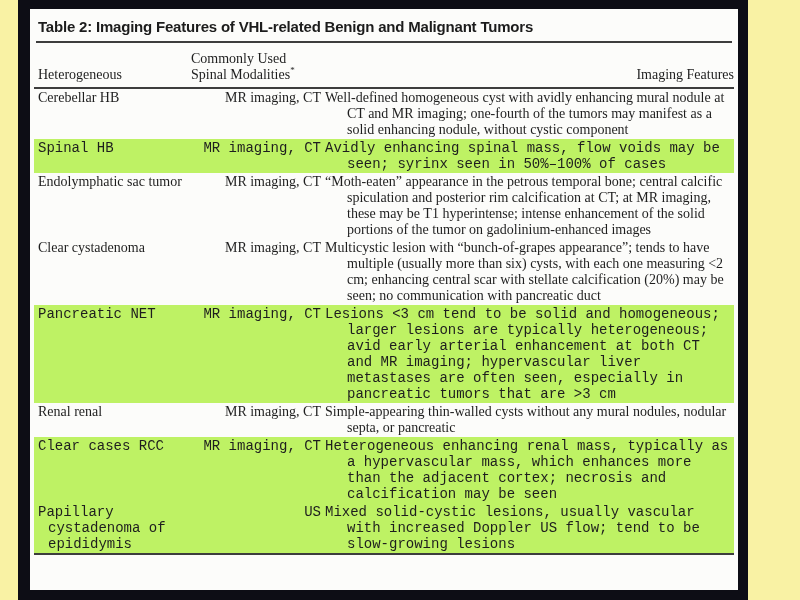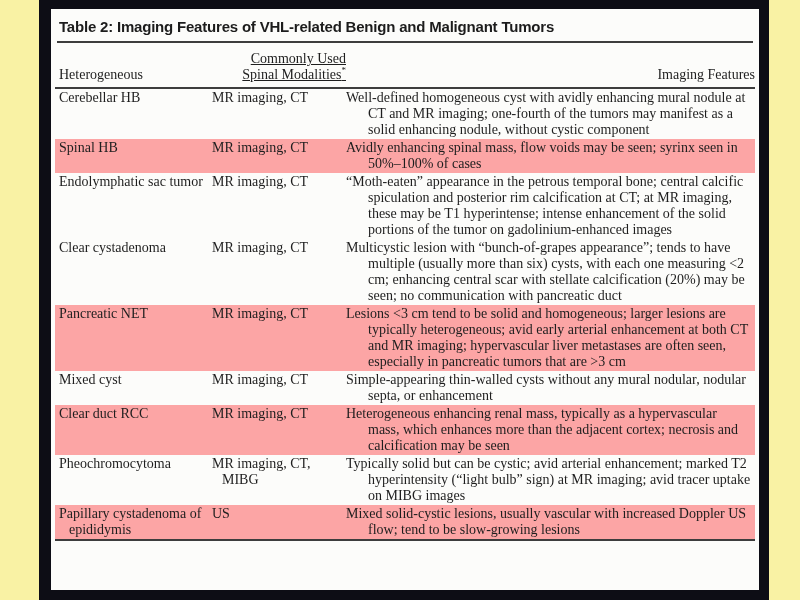"Table 2: Imaging Features of" .frame { left: 39px -> 18px }
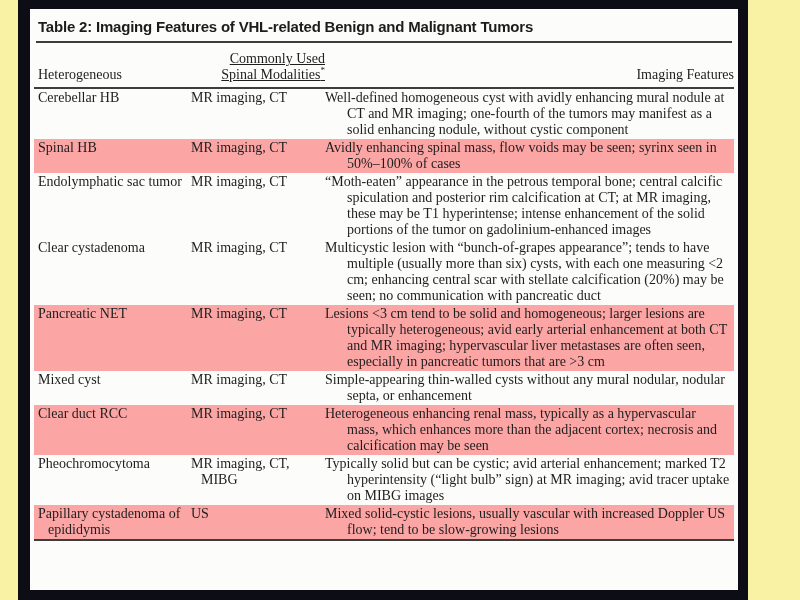"Commonly Used" th.h-modal { text-align: right -> left; text-decoration: underline -> none }
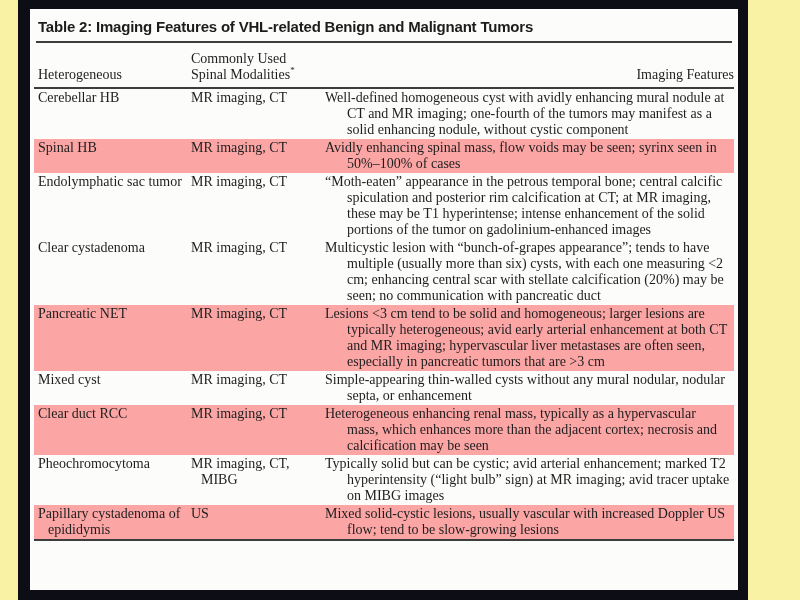"MR imaging, CT" td.modal { text-align: none -> right }
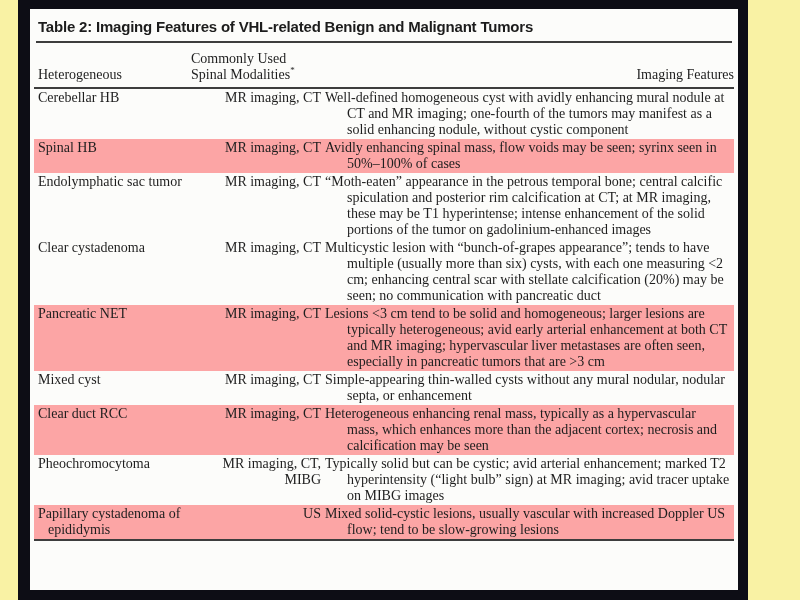"Spinal HB" tr.shaded { background: #fca5a5 -> #bef264; font-family: none -> Liberation Mono, monospace }
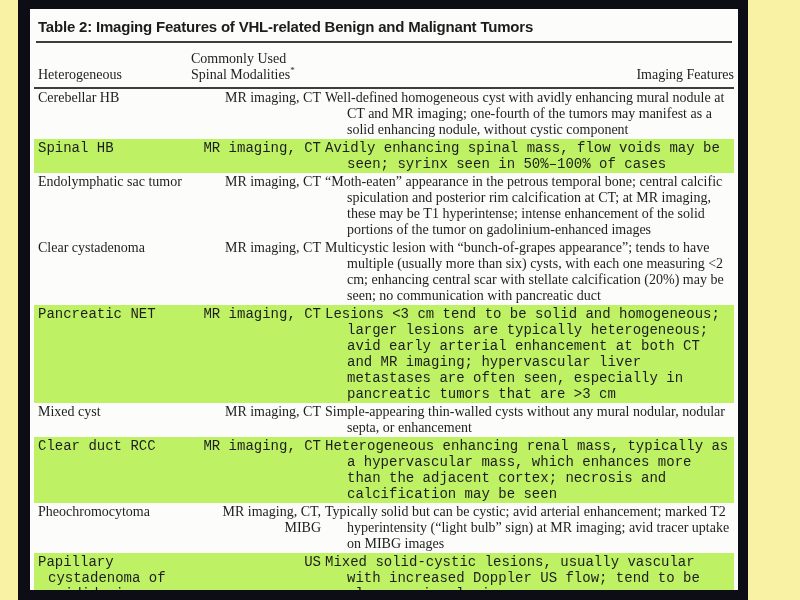"Mixed cyst" td.manif { text: Mixed cyst -> Renal renal }
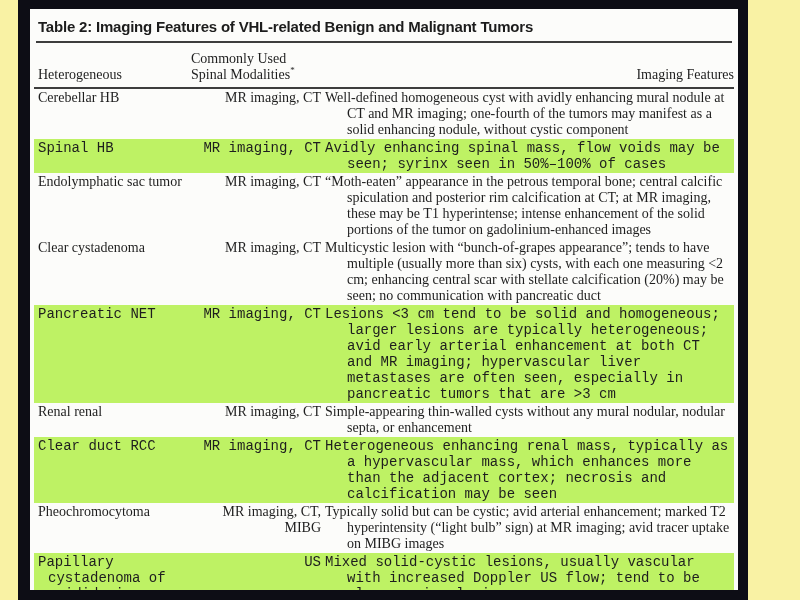"Simple-appearing thin-walled cysts" td.feat { text: nodular, nodular septa, or enhancement -> nodules, nodular septa, or pancreatic }
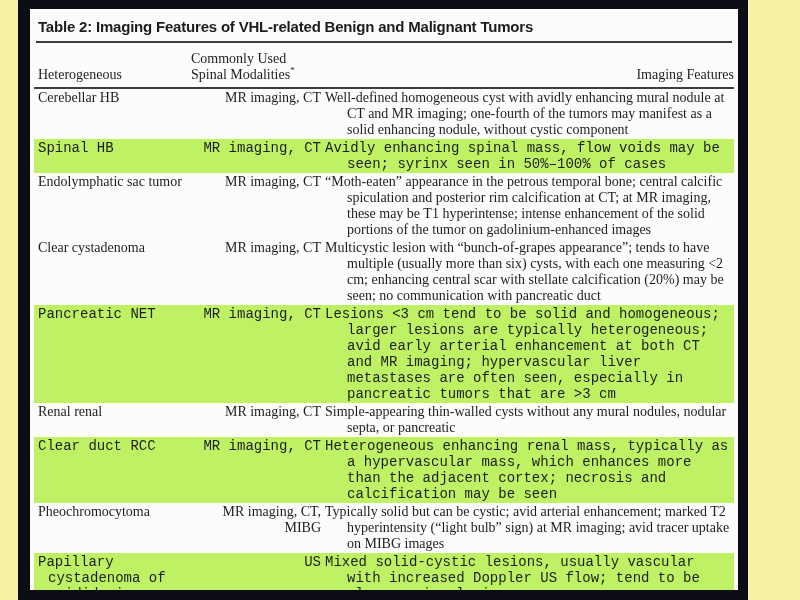"Clear duct RCC" td.manif { text: duct -> cases }
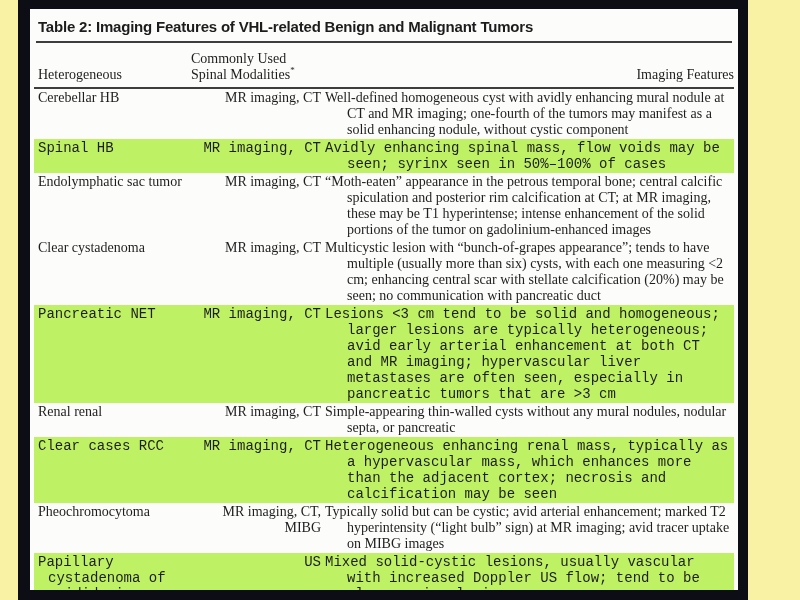"Pheochromocytoma" tr { html: <tr> <td>Pheochromocytoma</td> <td>MR imaging, CT, MIBG</td> <td>Typically solid but can be cystic; avid arterial enhancement; marked T2 hyperintensity (“light bulb” sign) at MR imaging; avid tracer uptake on MIBG images</td> </tr> -> none }
